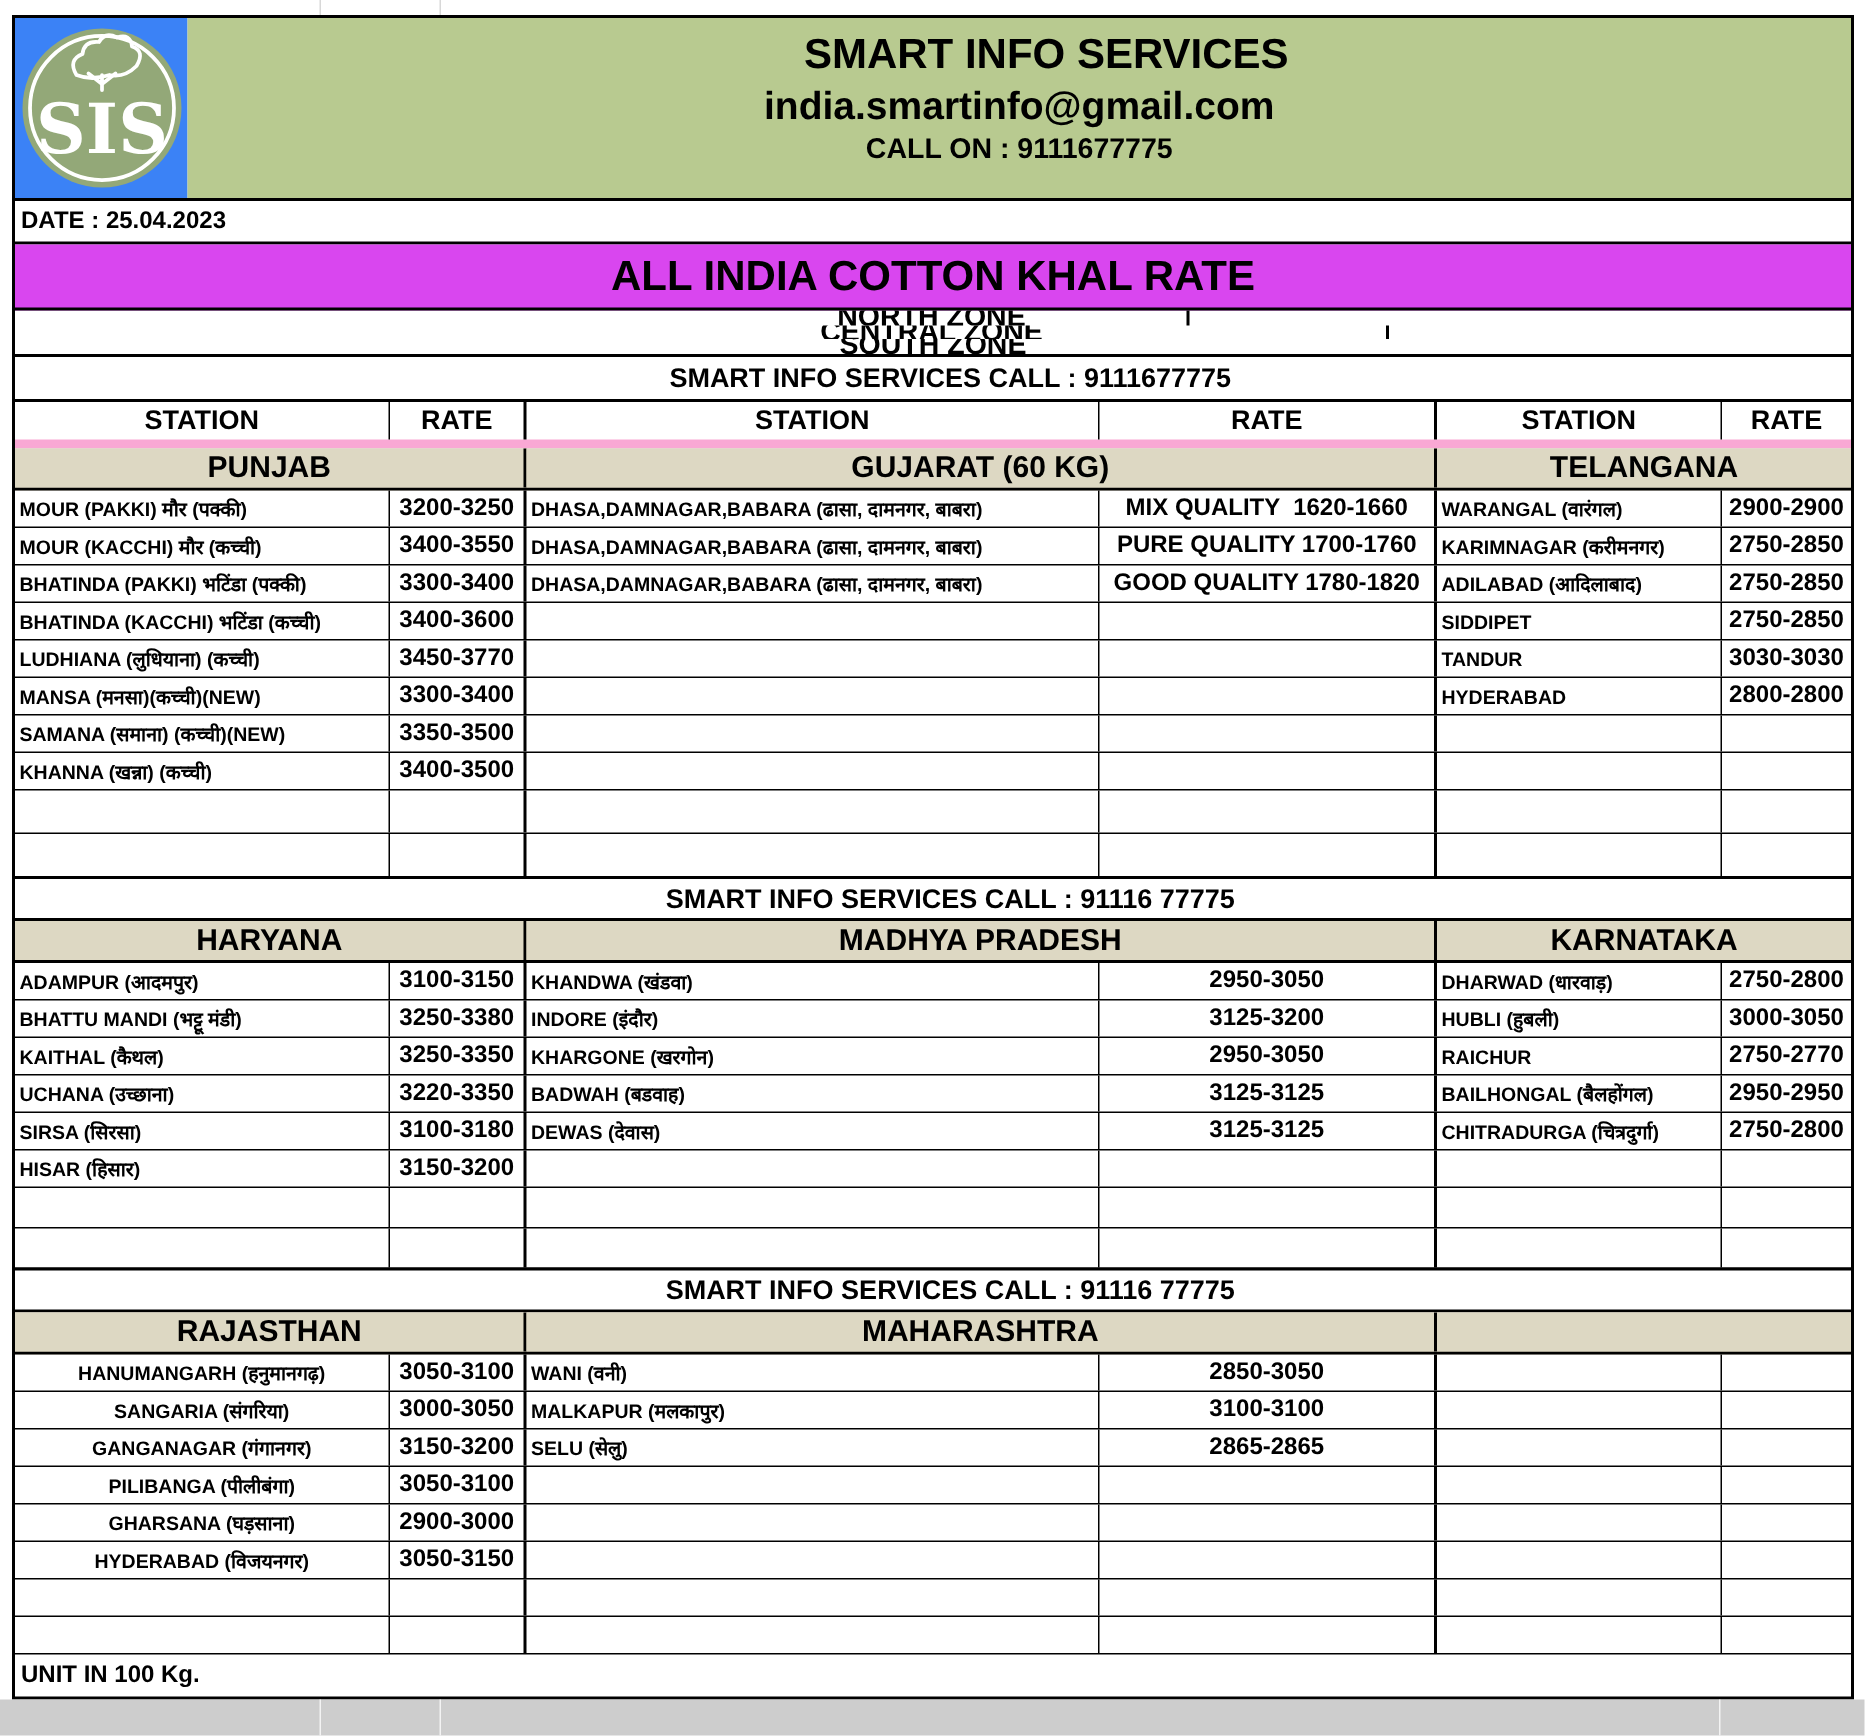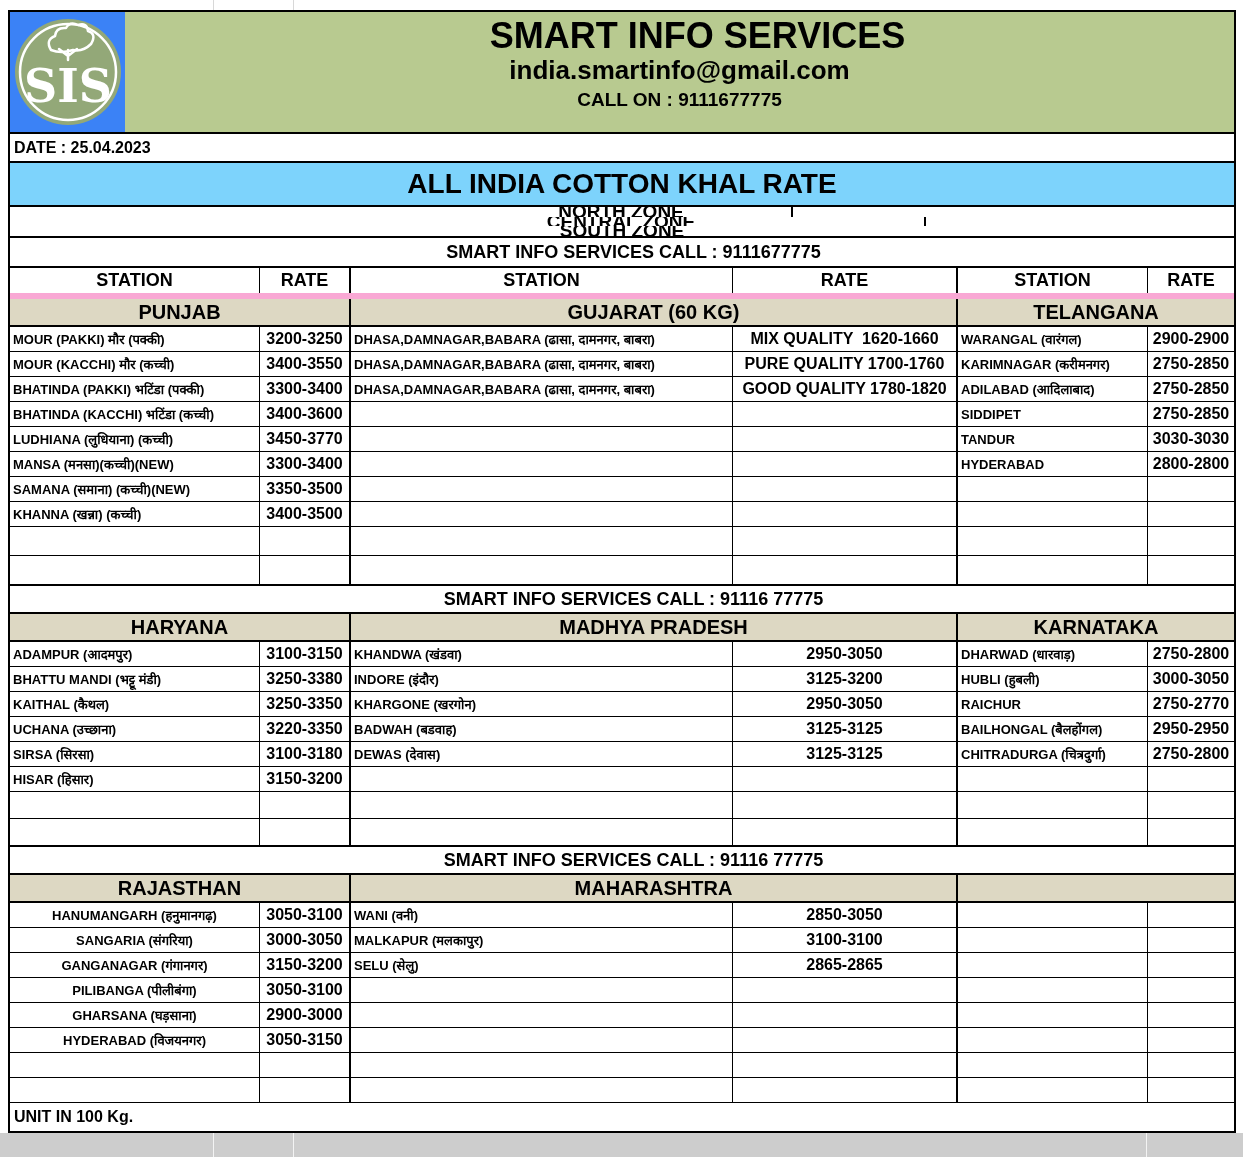"SMART INFO SERVICES" .mast-brand { font-size: 36px -> 28px }
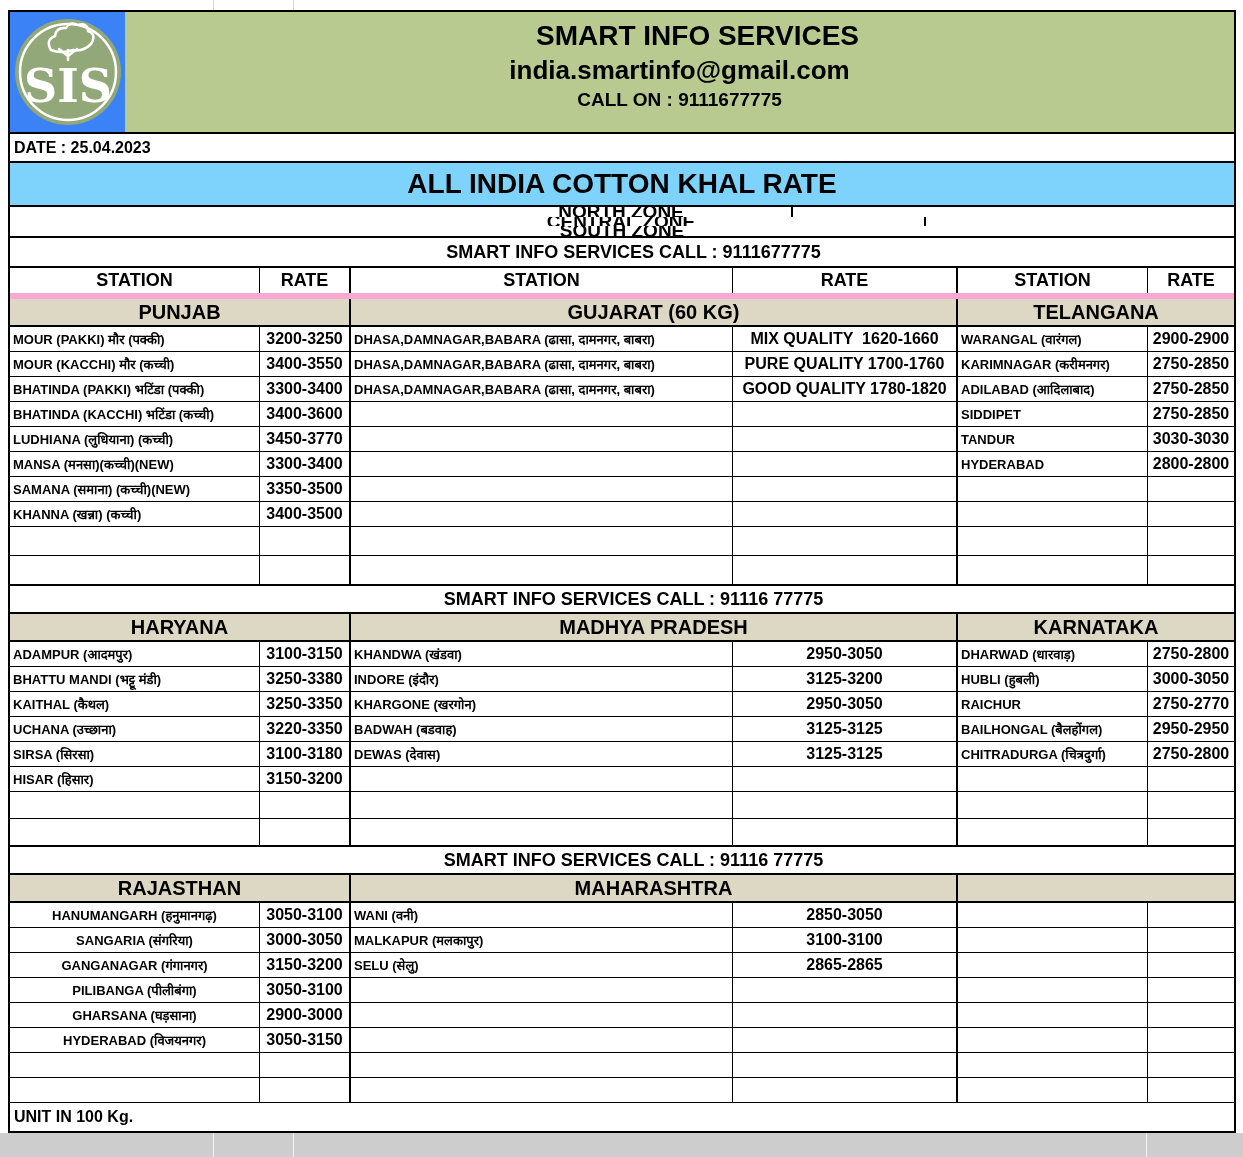"ALL INDIA COTTON KHAL RATE" .title-row { background: #7dd3fc -> #d946ef }
